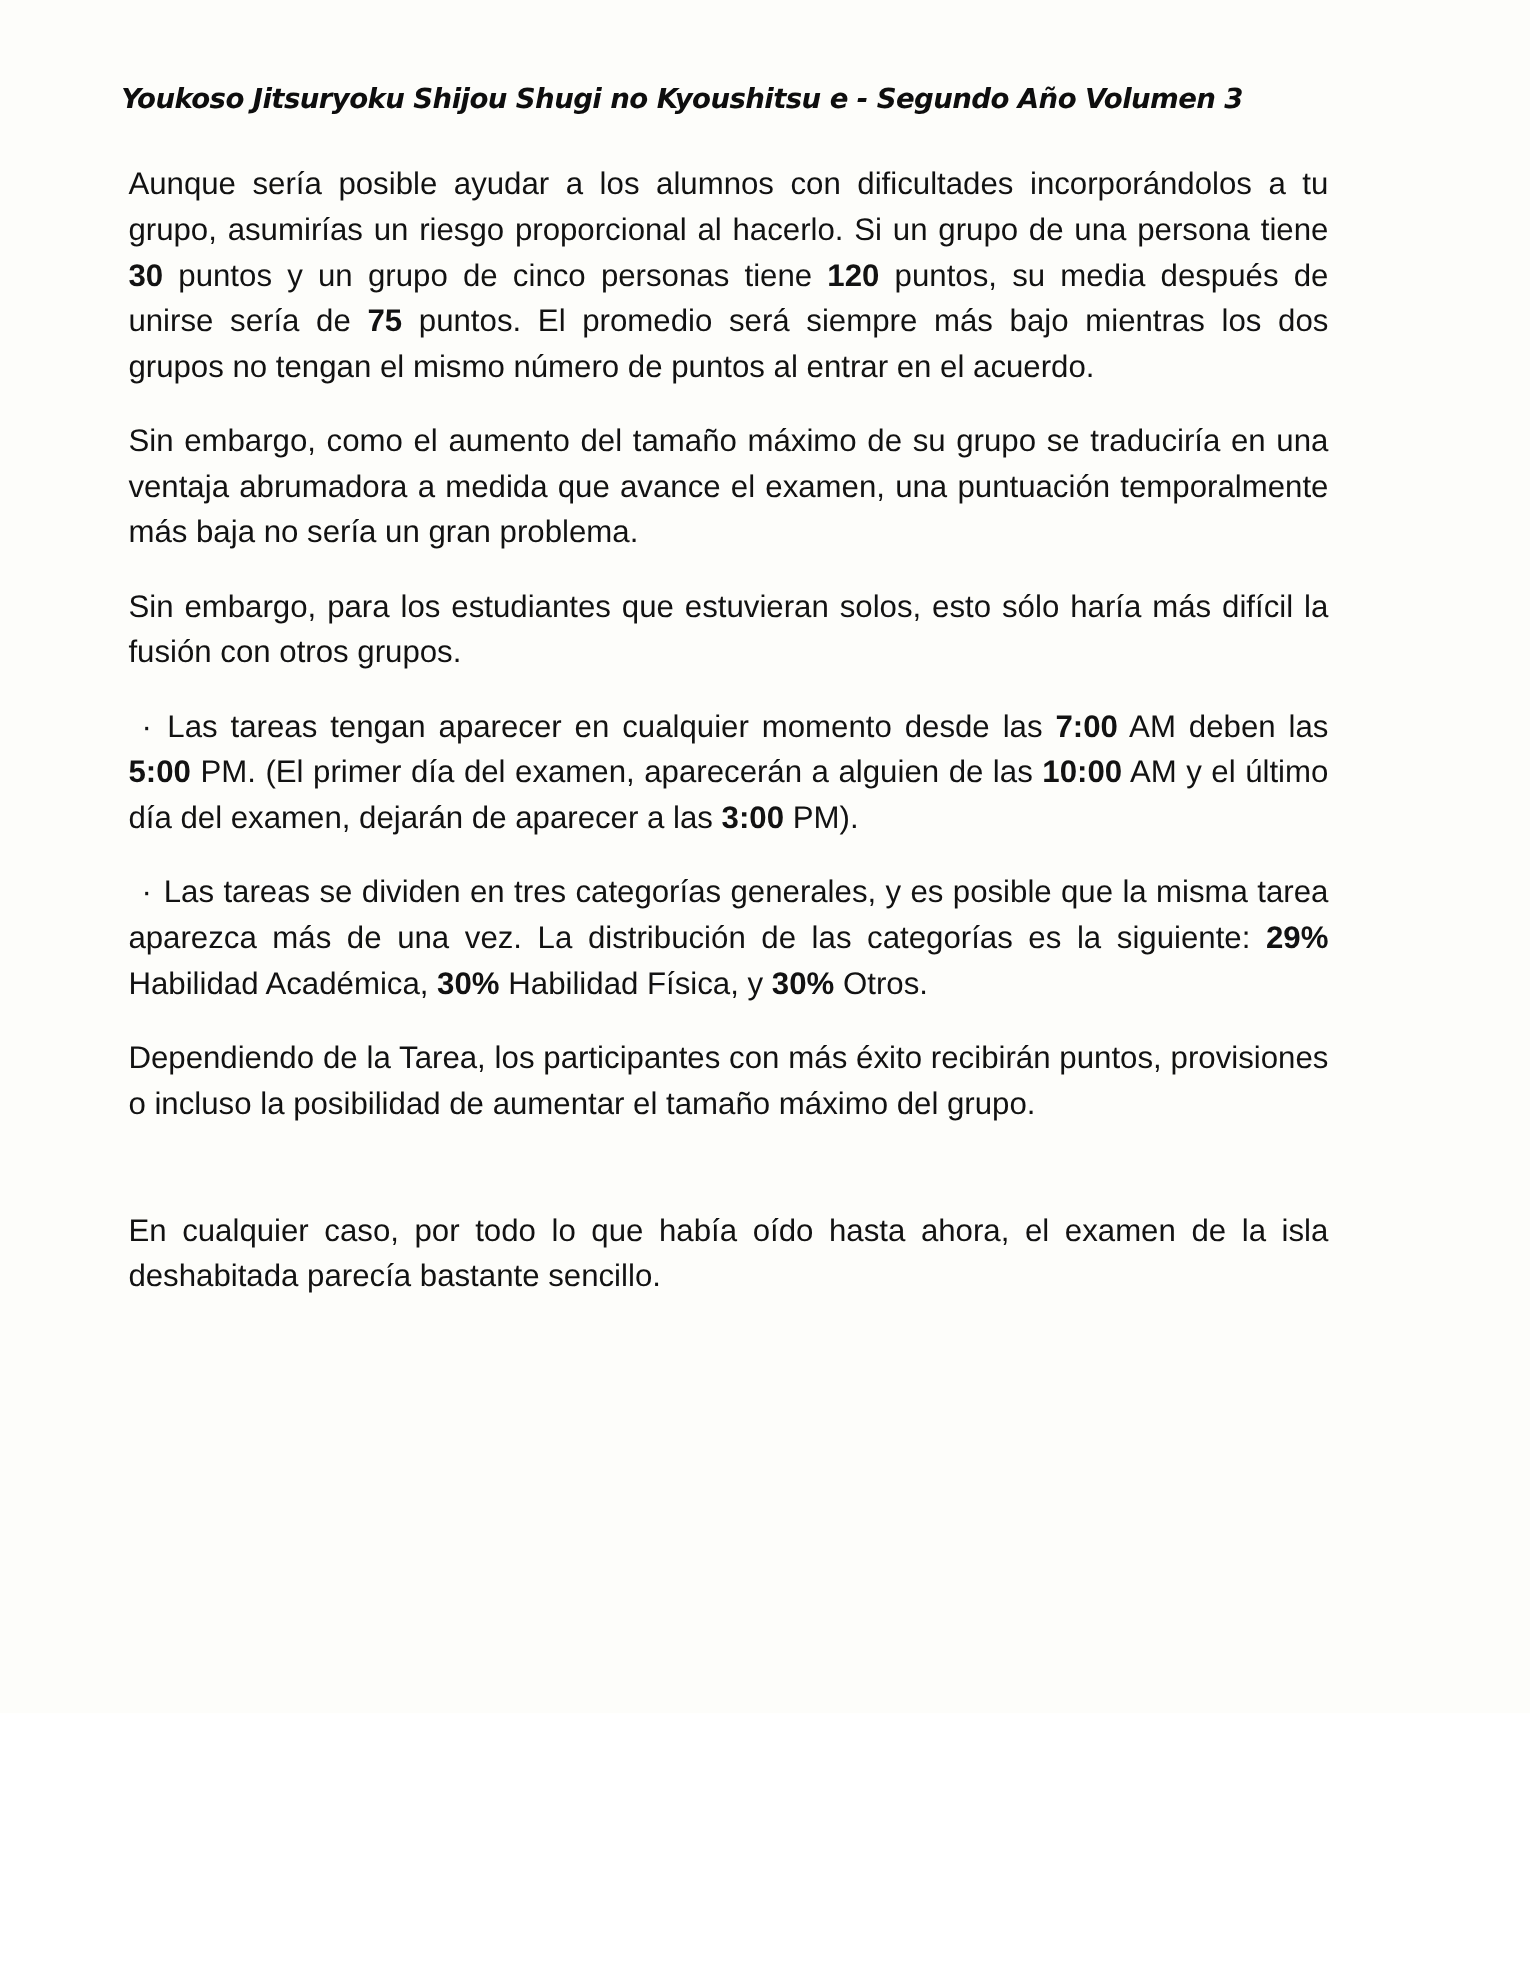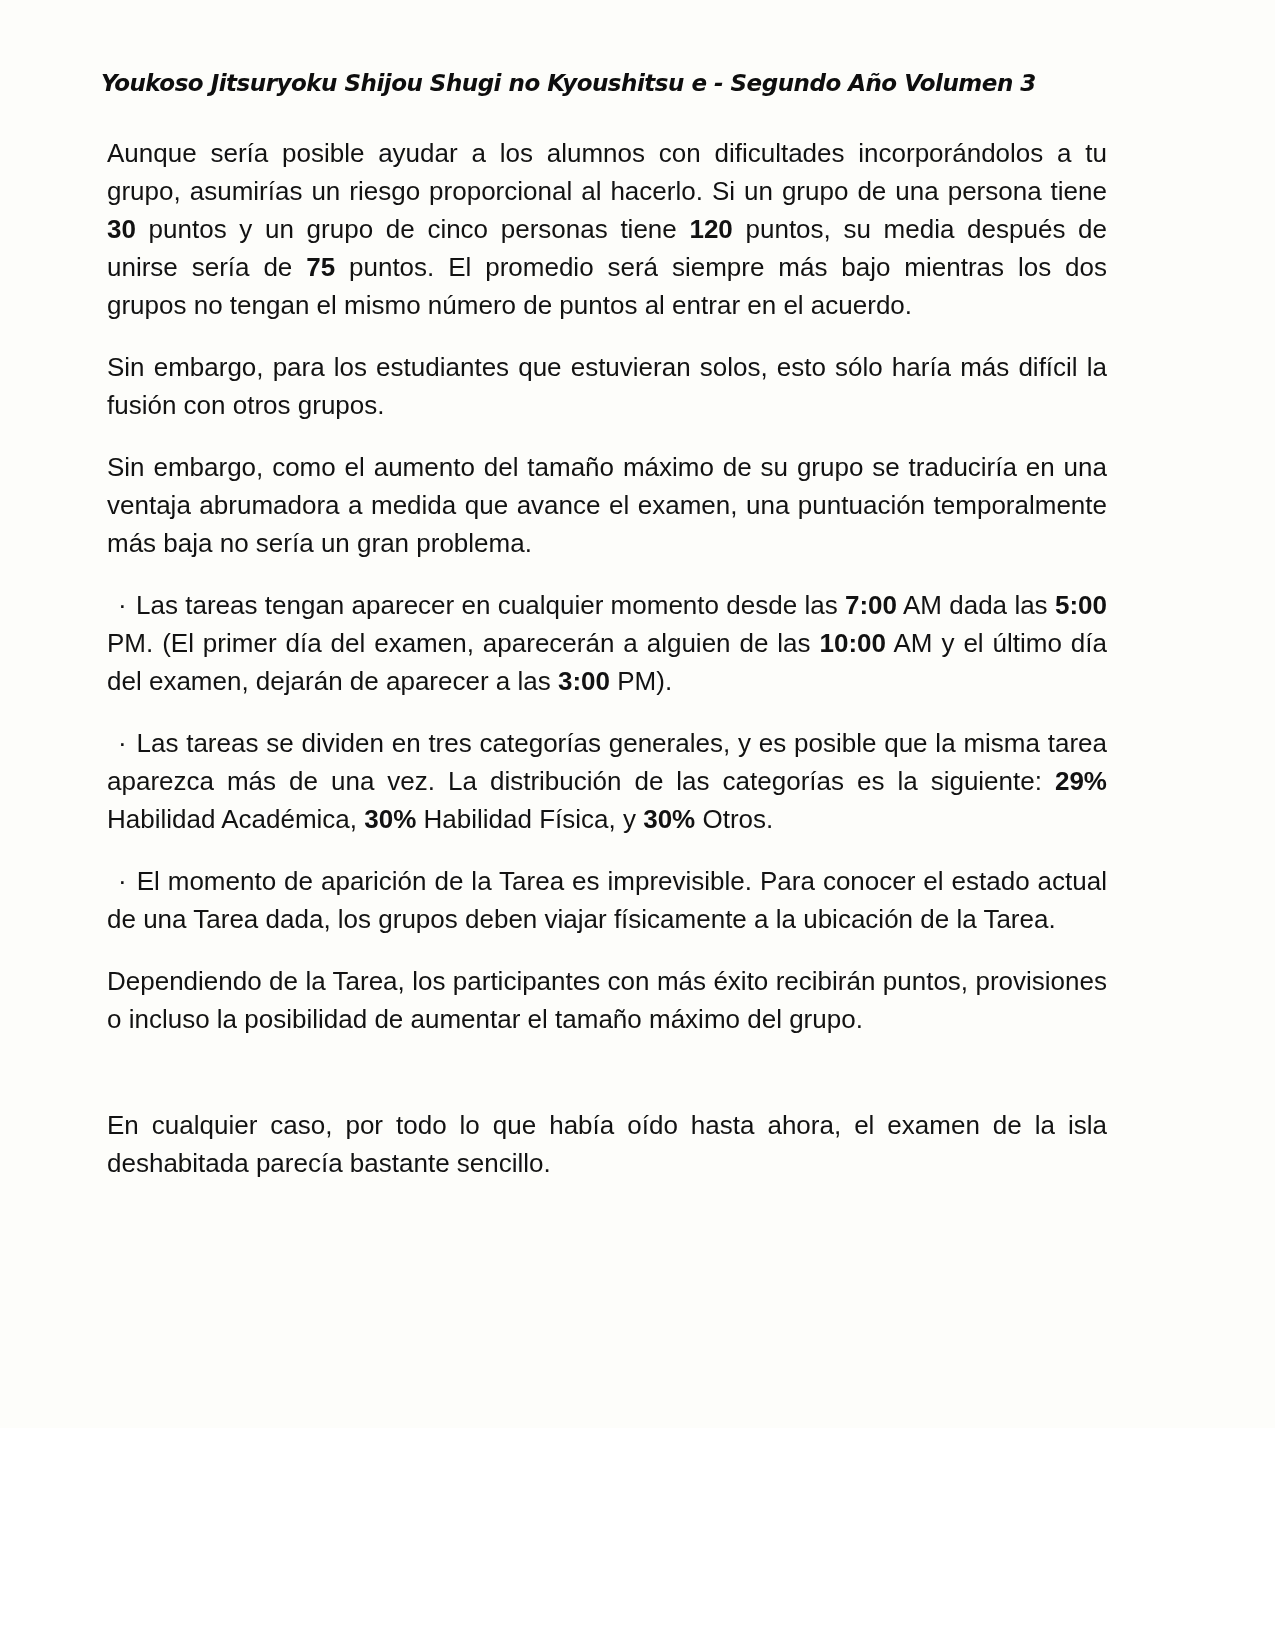"Sin embargo, para los estudiantes" p.body-para { order: before "Sin embargo, como el aumento" -> after "Sin embargo, como el aumento" }
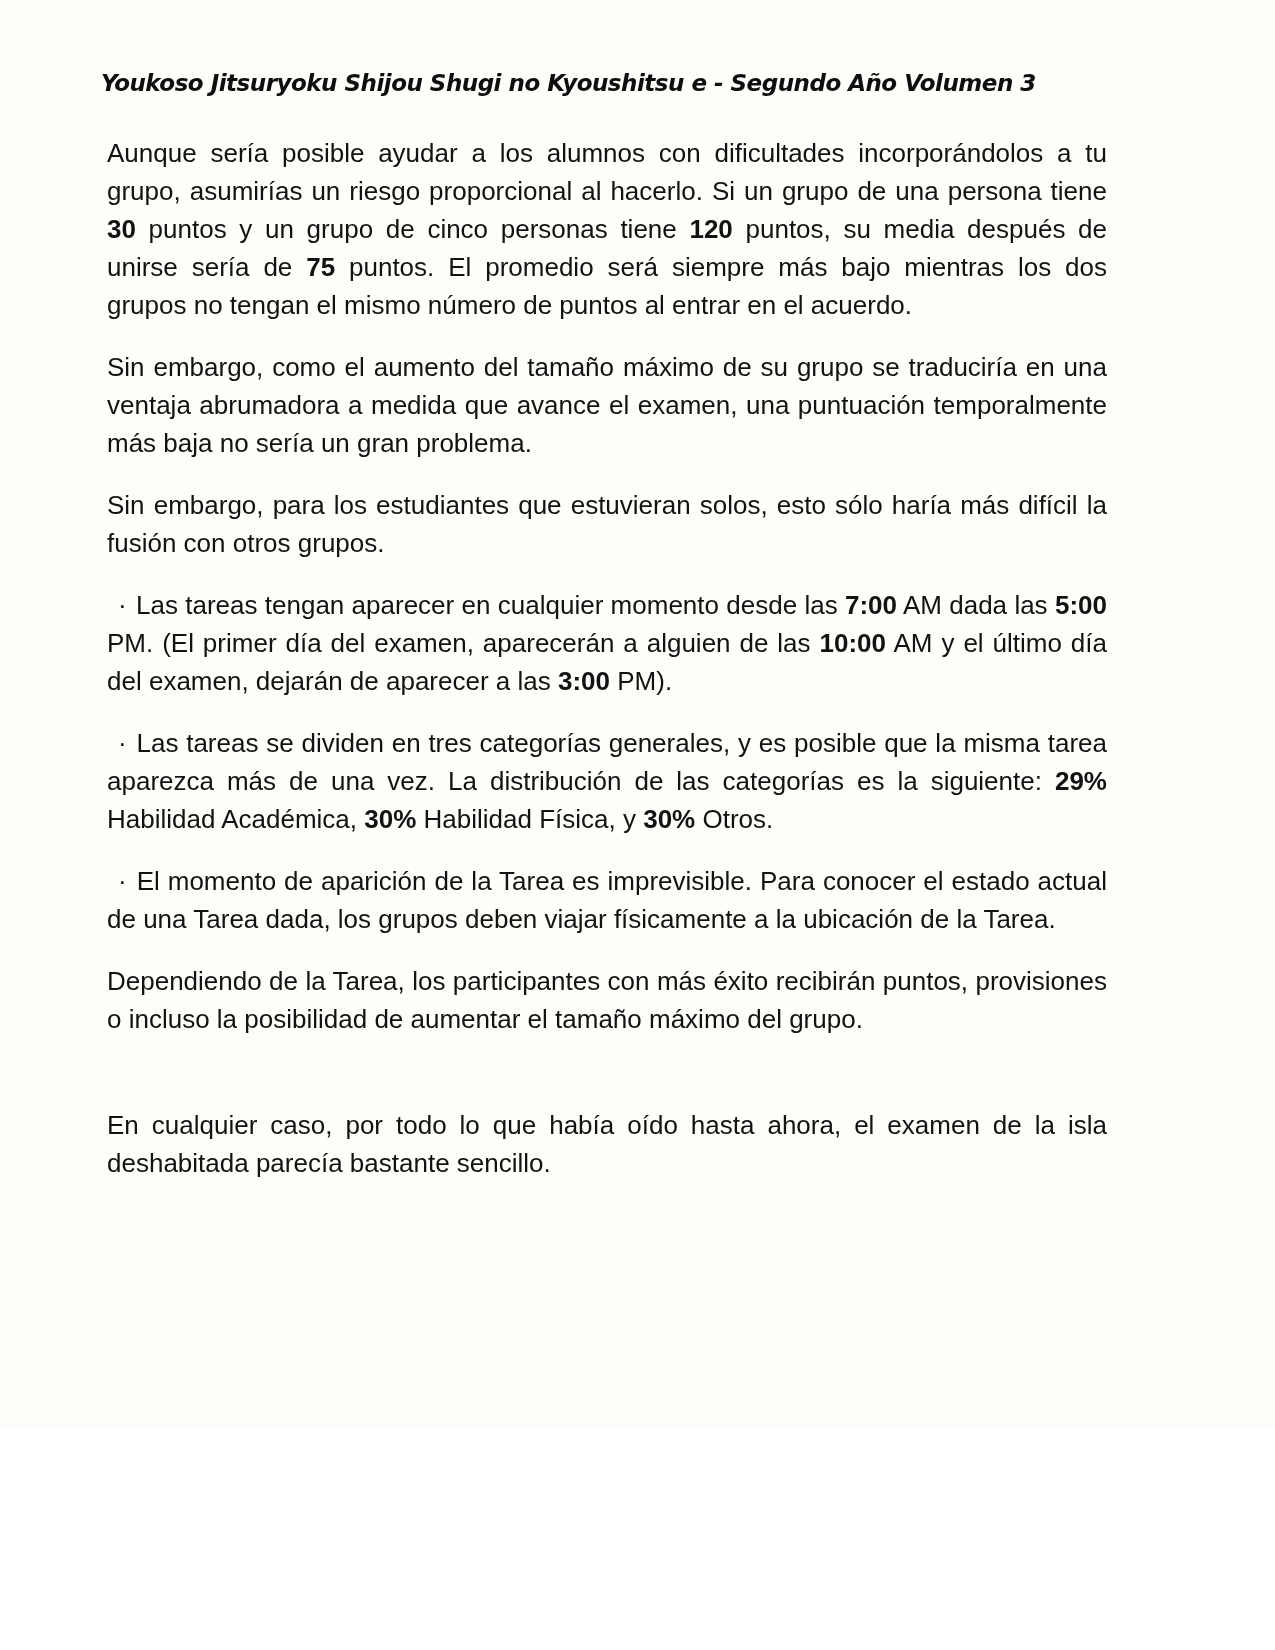"AM dada las" span { text: dada -> deben }
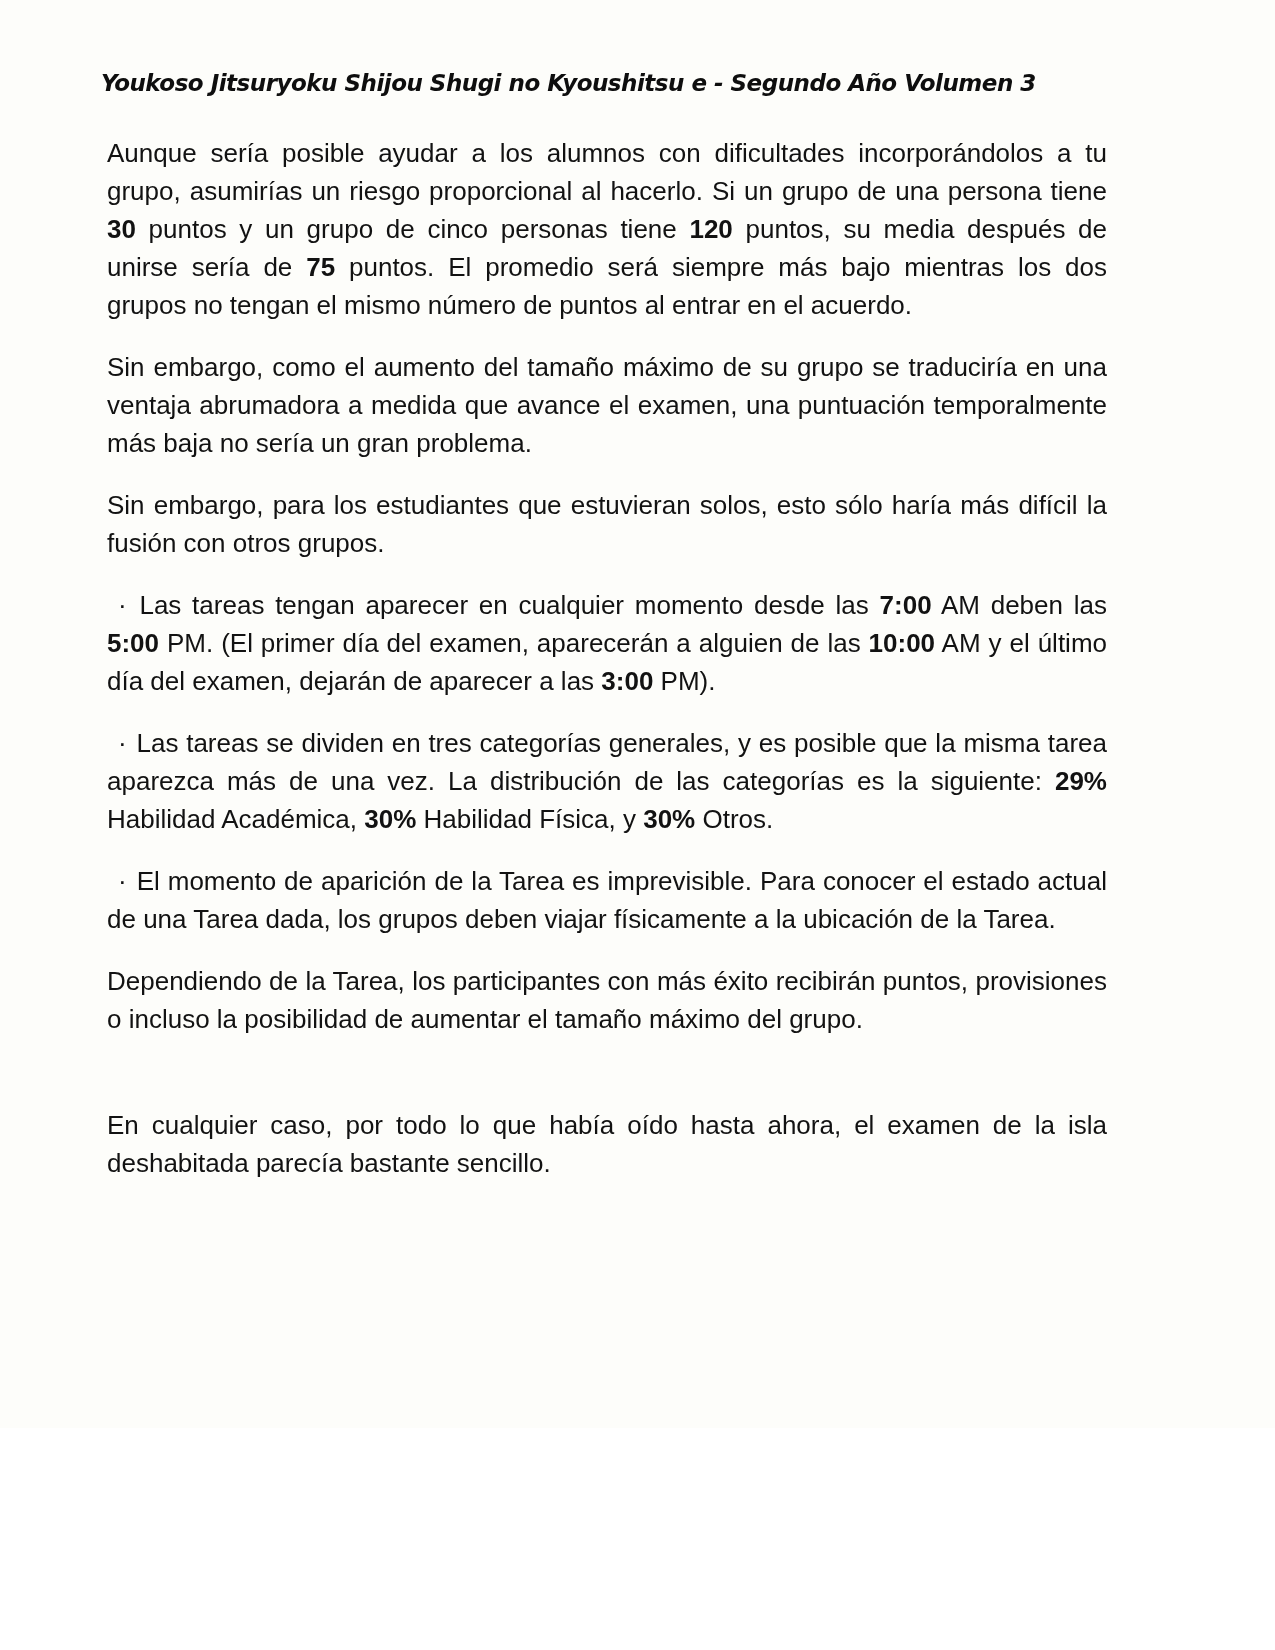"· El momento de aparición" p.body-para { html: <p> <span>·</span><span> El momento de aparición de la Tarea es imprevisible. Para conocer el estado actual de una Tarea dada, los grupos deben viajar físicamente a la ubicación de la Tarea.</span> </p> -> none }
